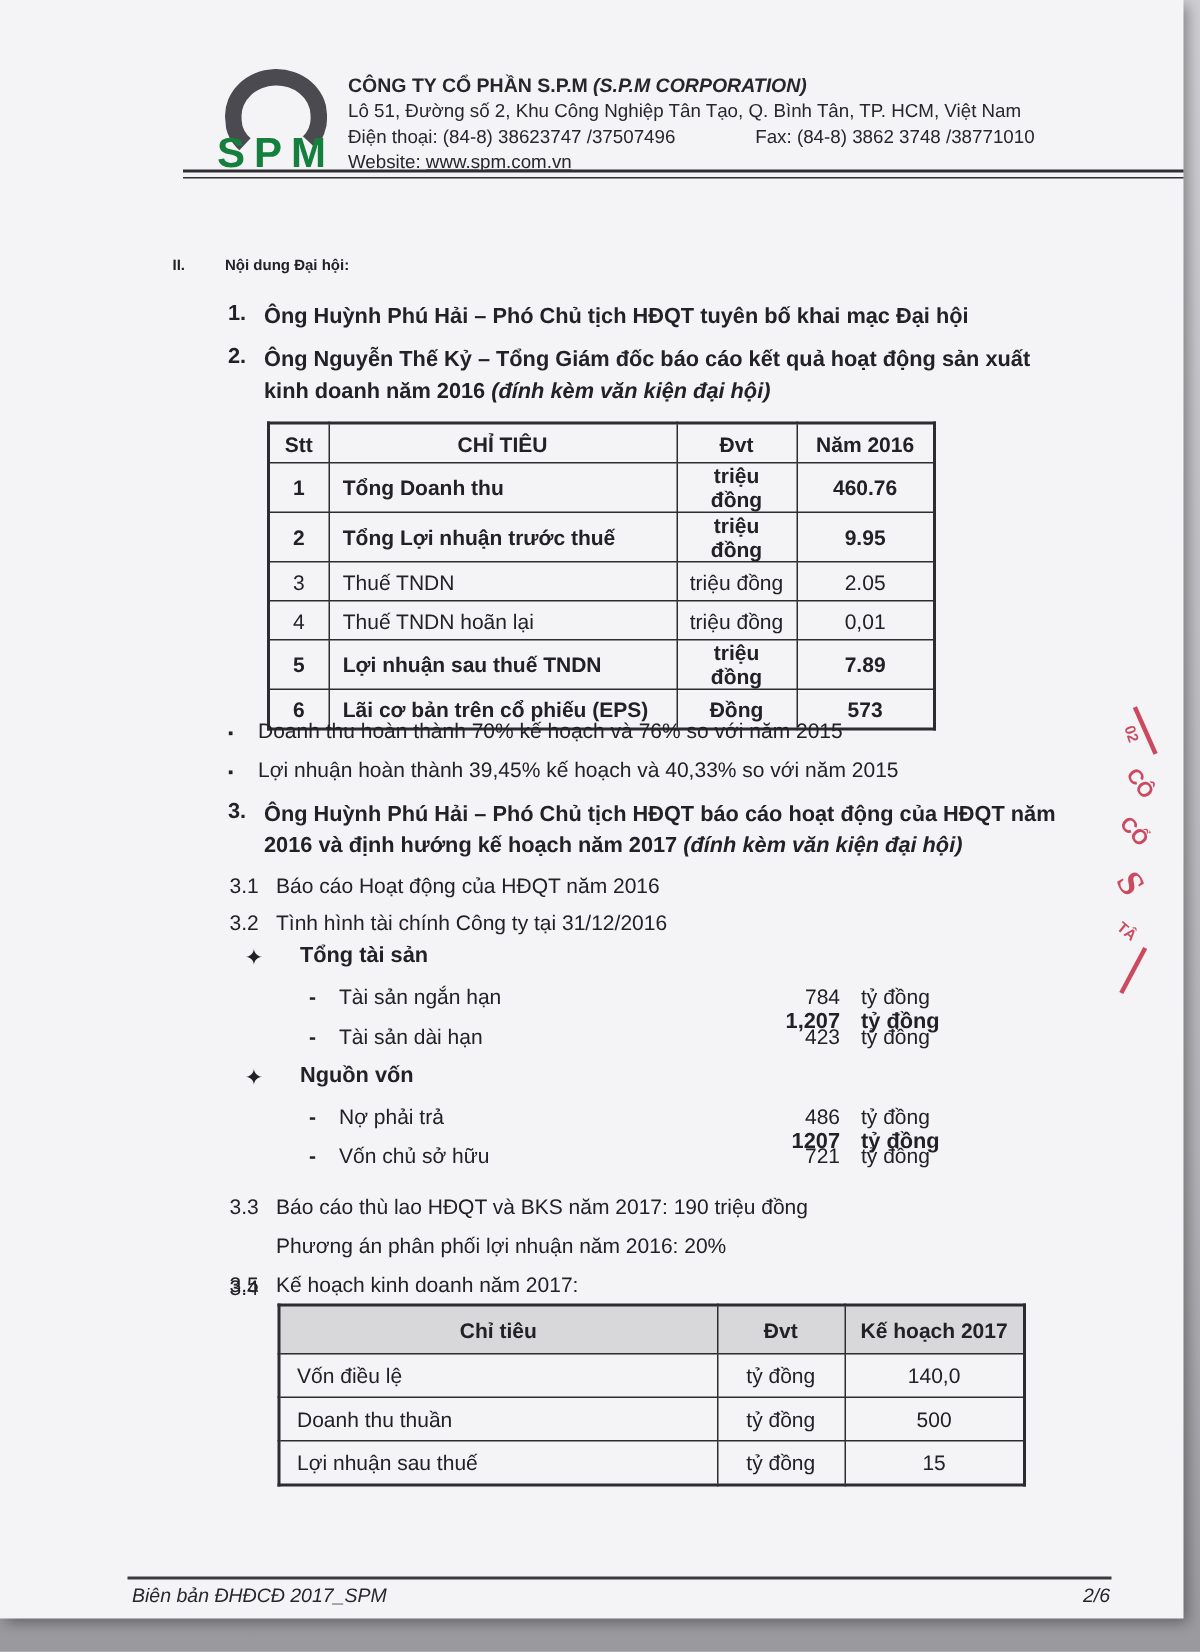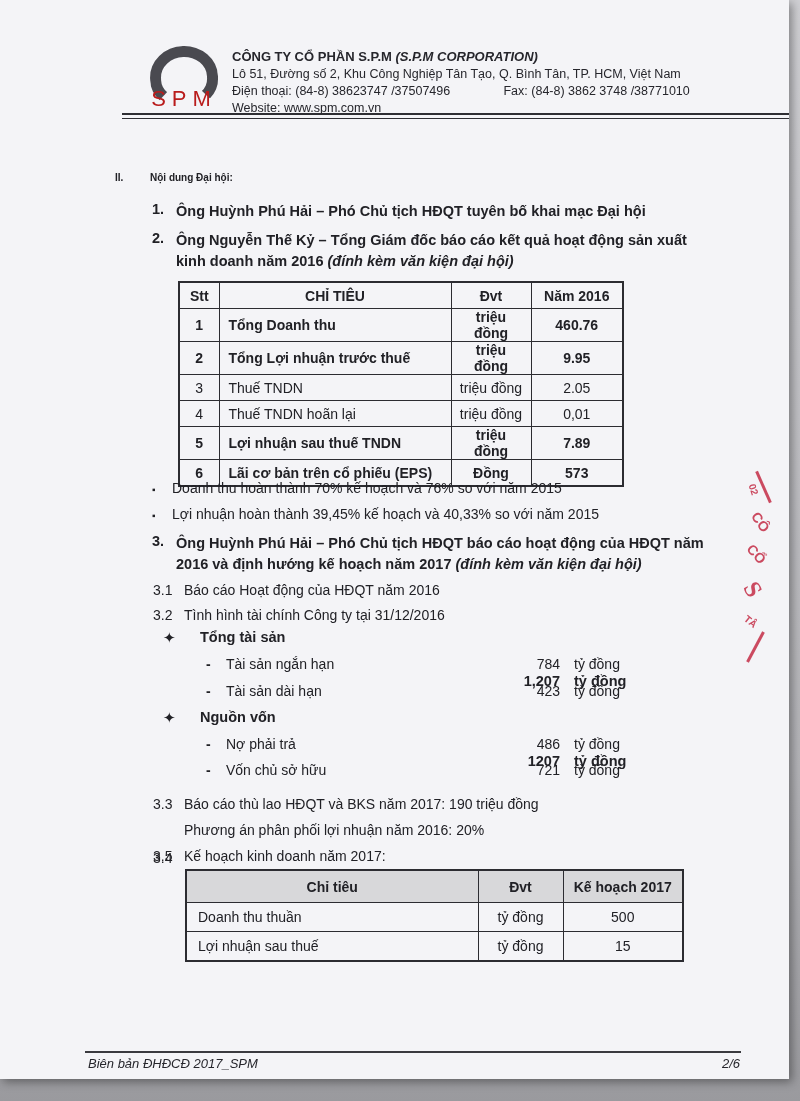"SPM" .logo-text { color: #b91c1c -> #15803d; font-size: 22px -> 28px; font-weight: 400 -> 700 }
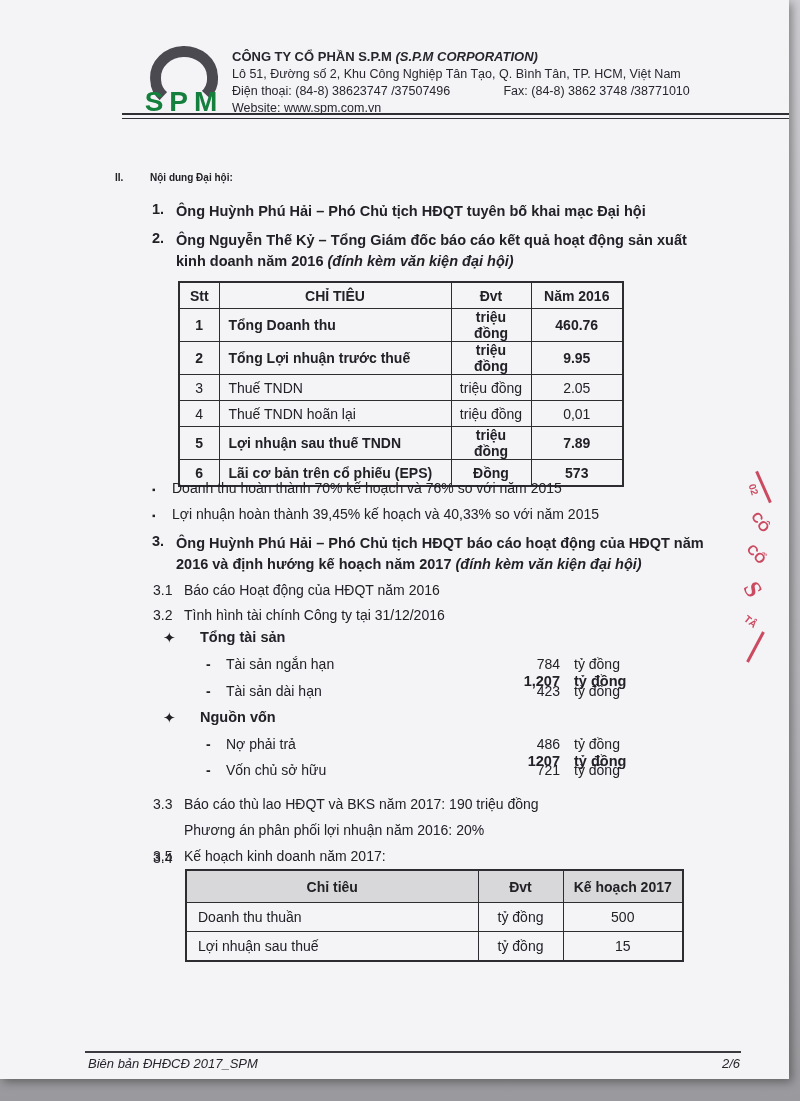"Vốn điều lệ" tr { html: none -> <tr> <td>Vốn điều lệ</td> <td>tỷ đồng</td> <td>140,0</td> </tr> }
